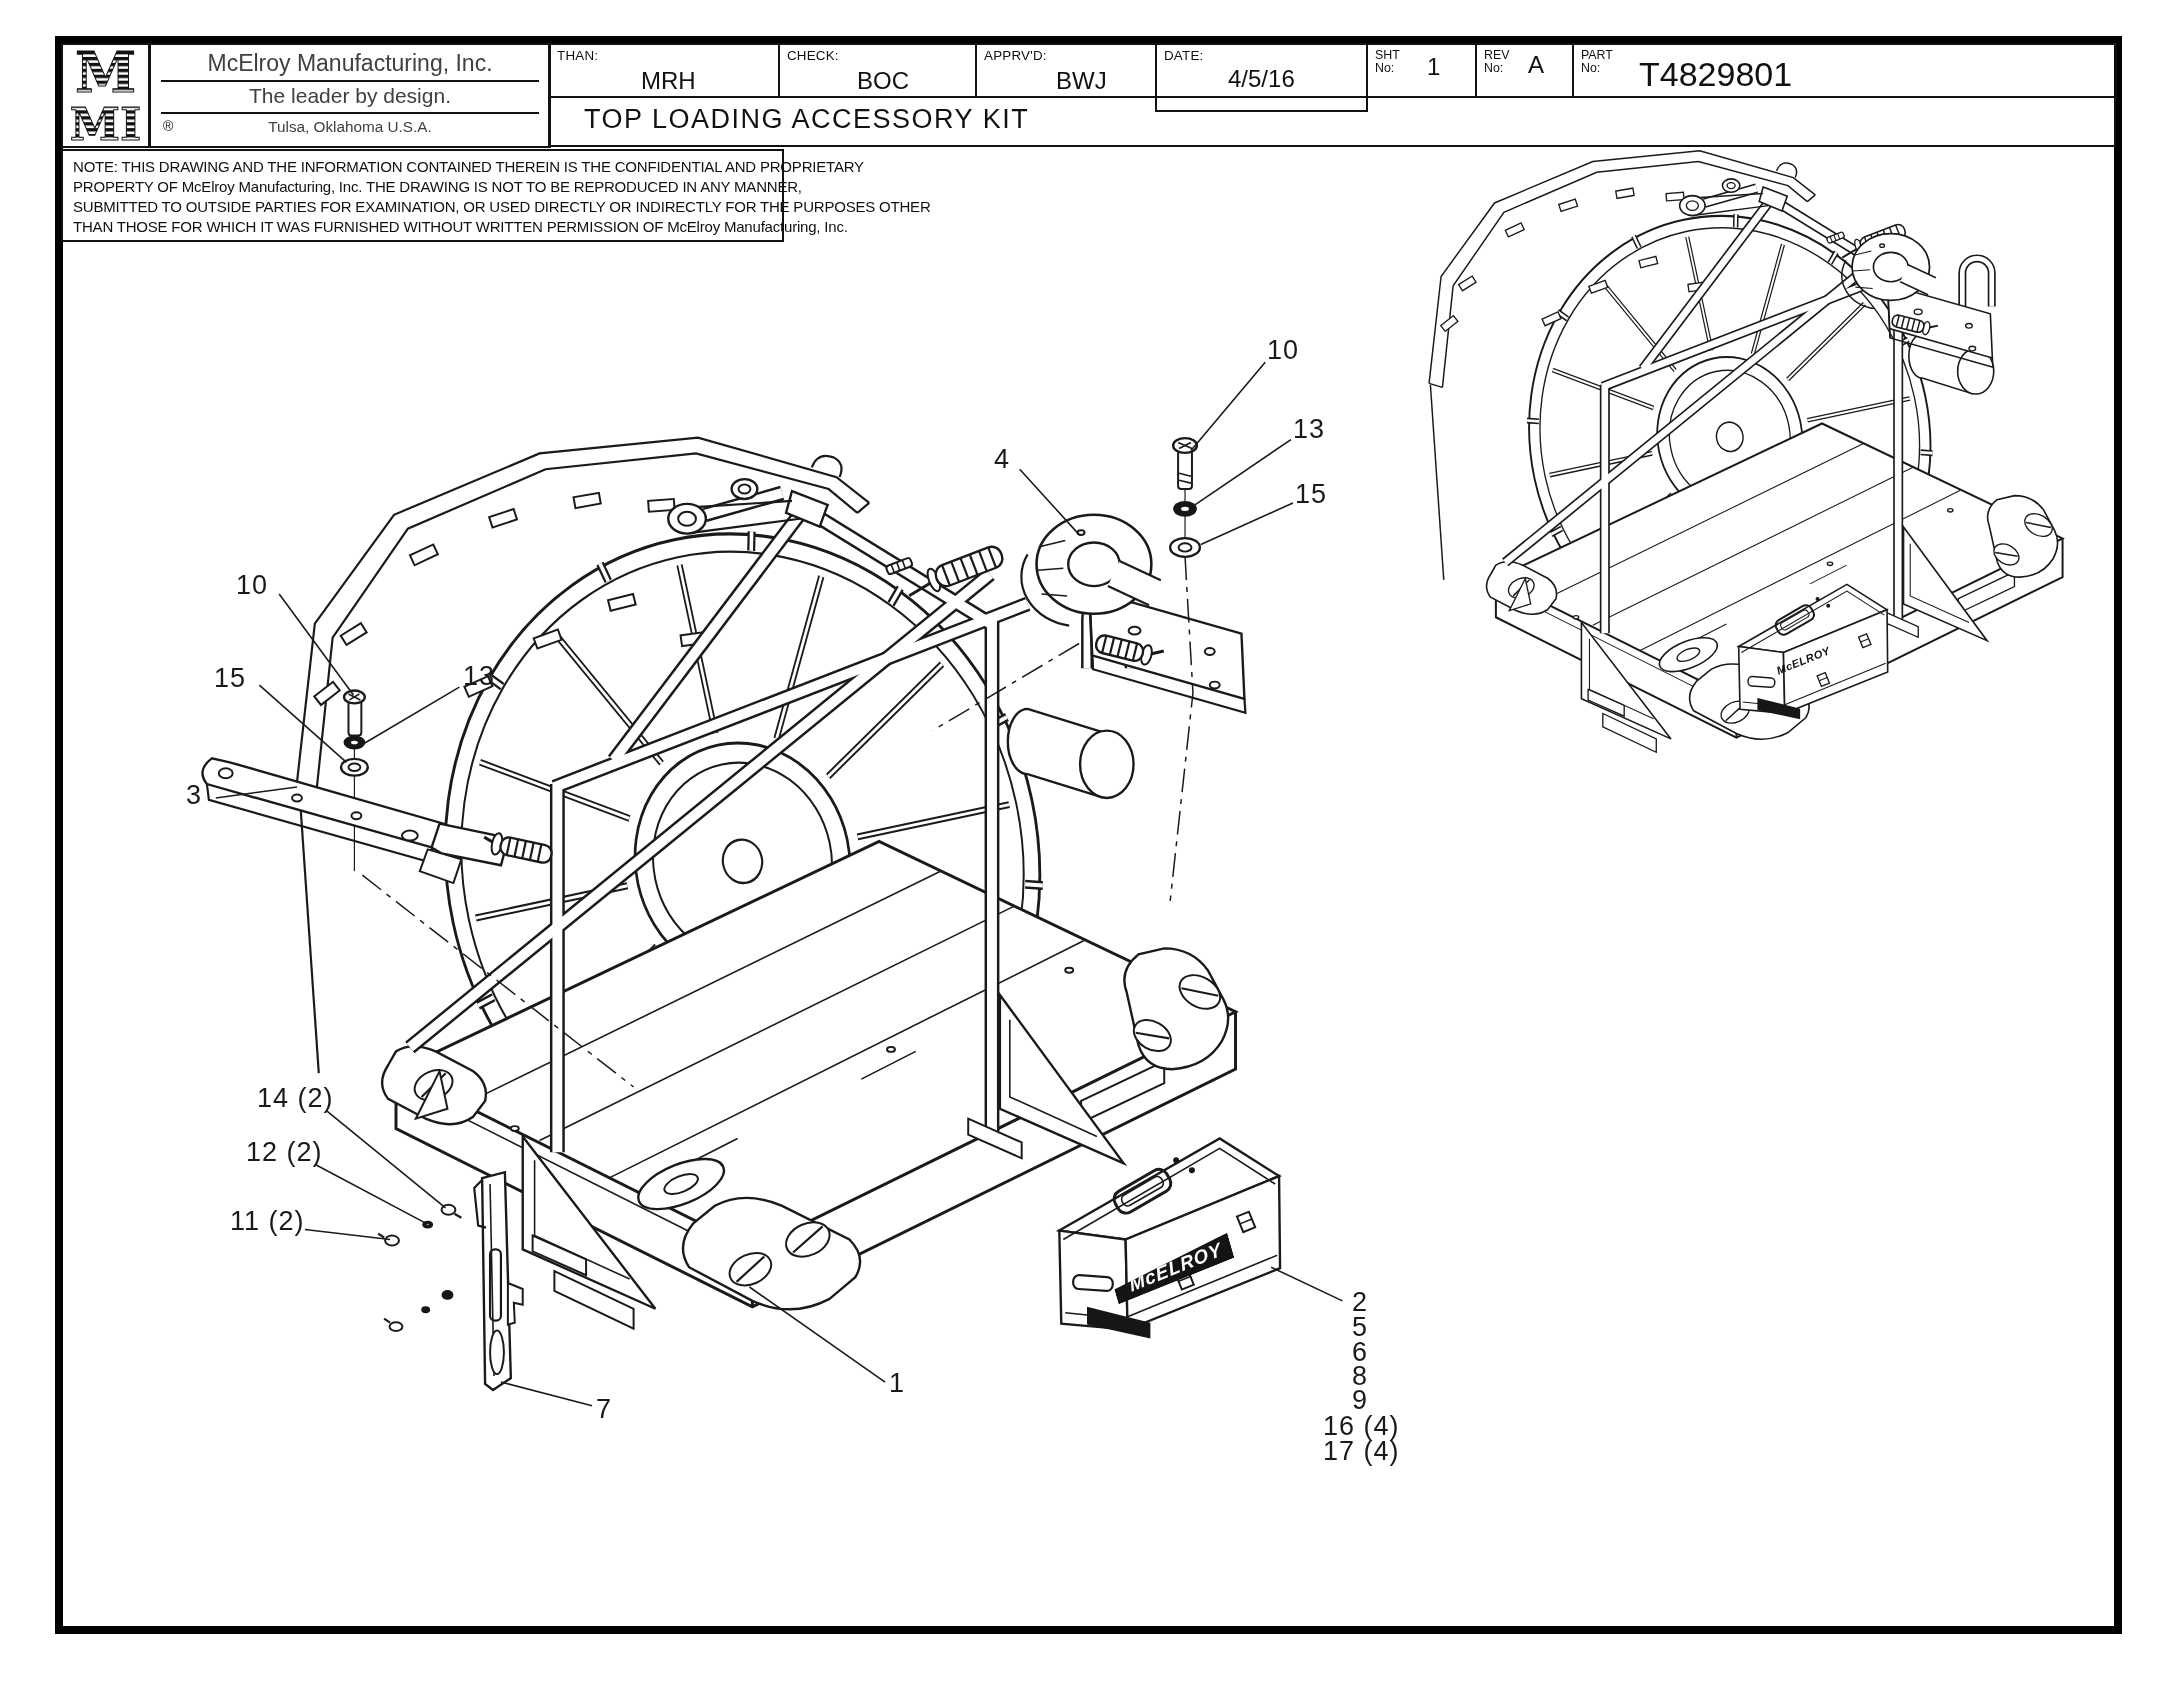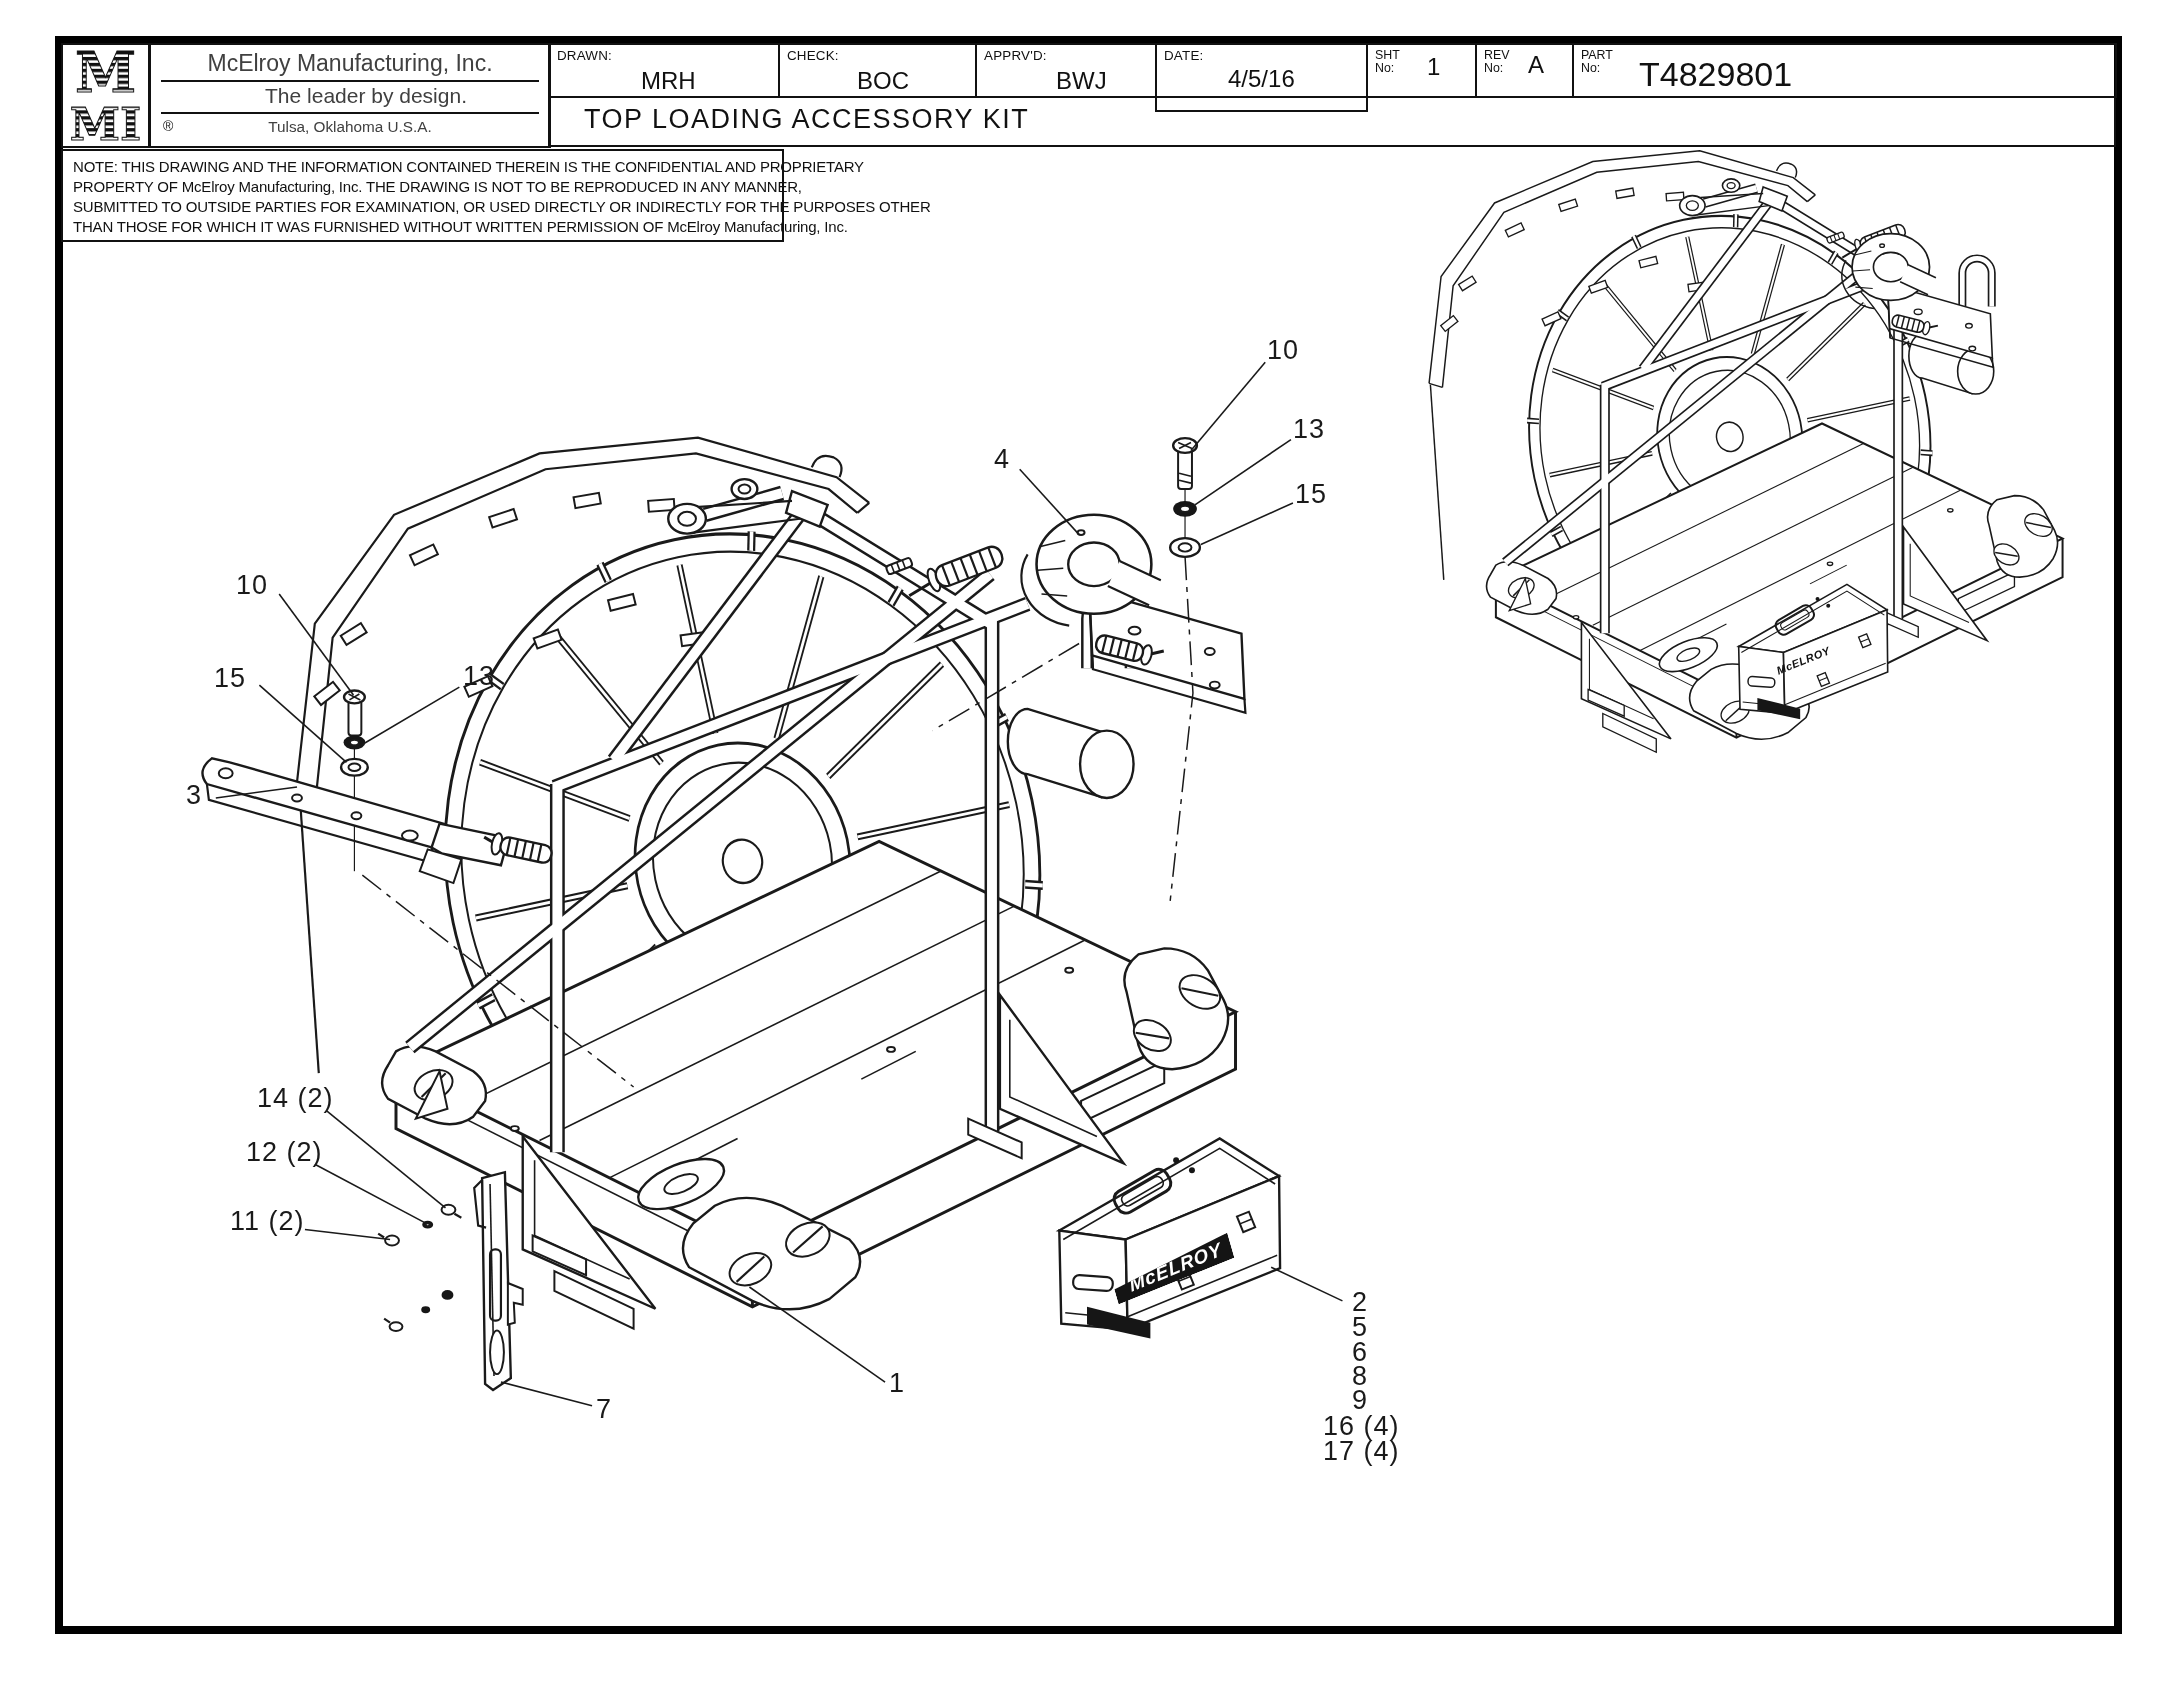"DRAWN:" div.flabel { text: DRAWN -> THAN }
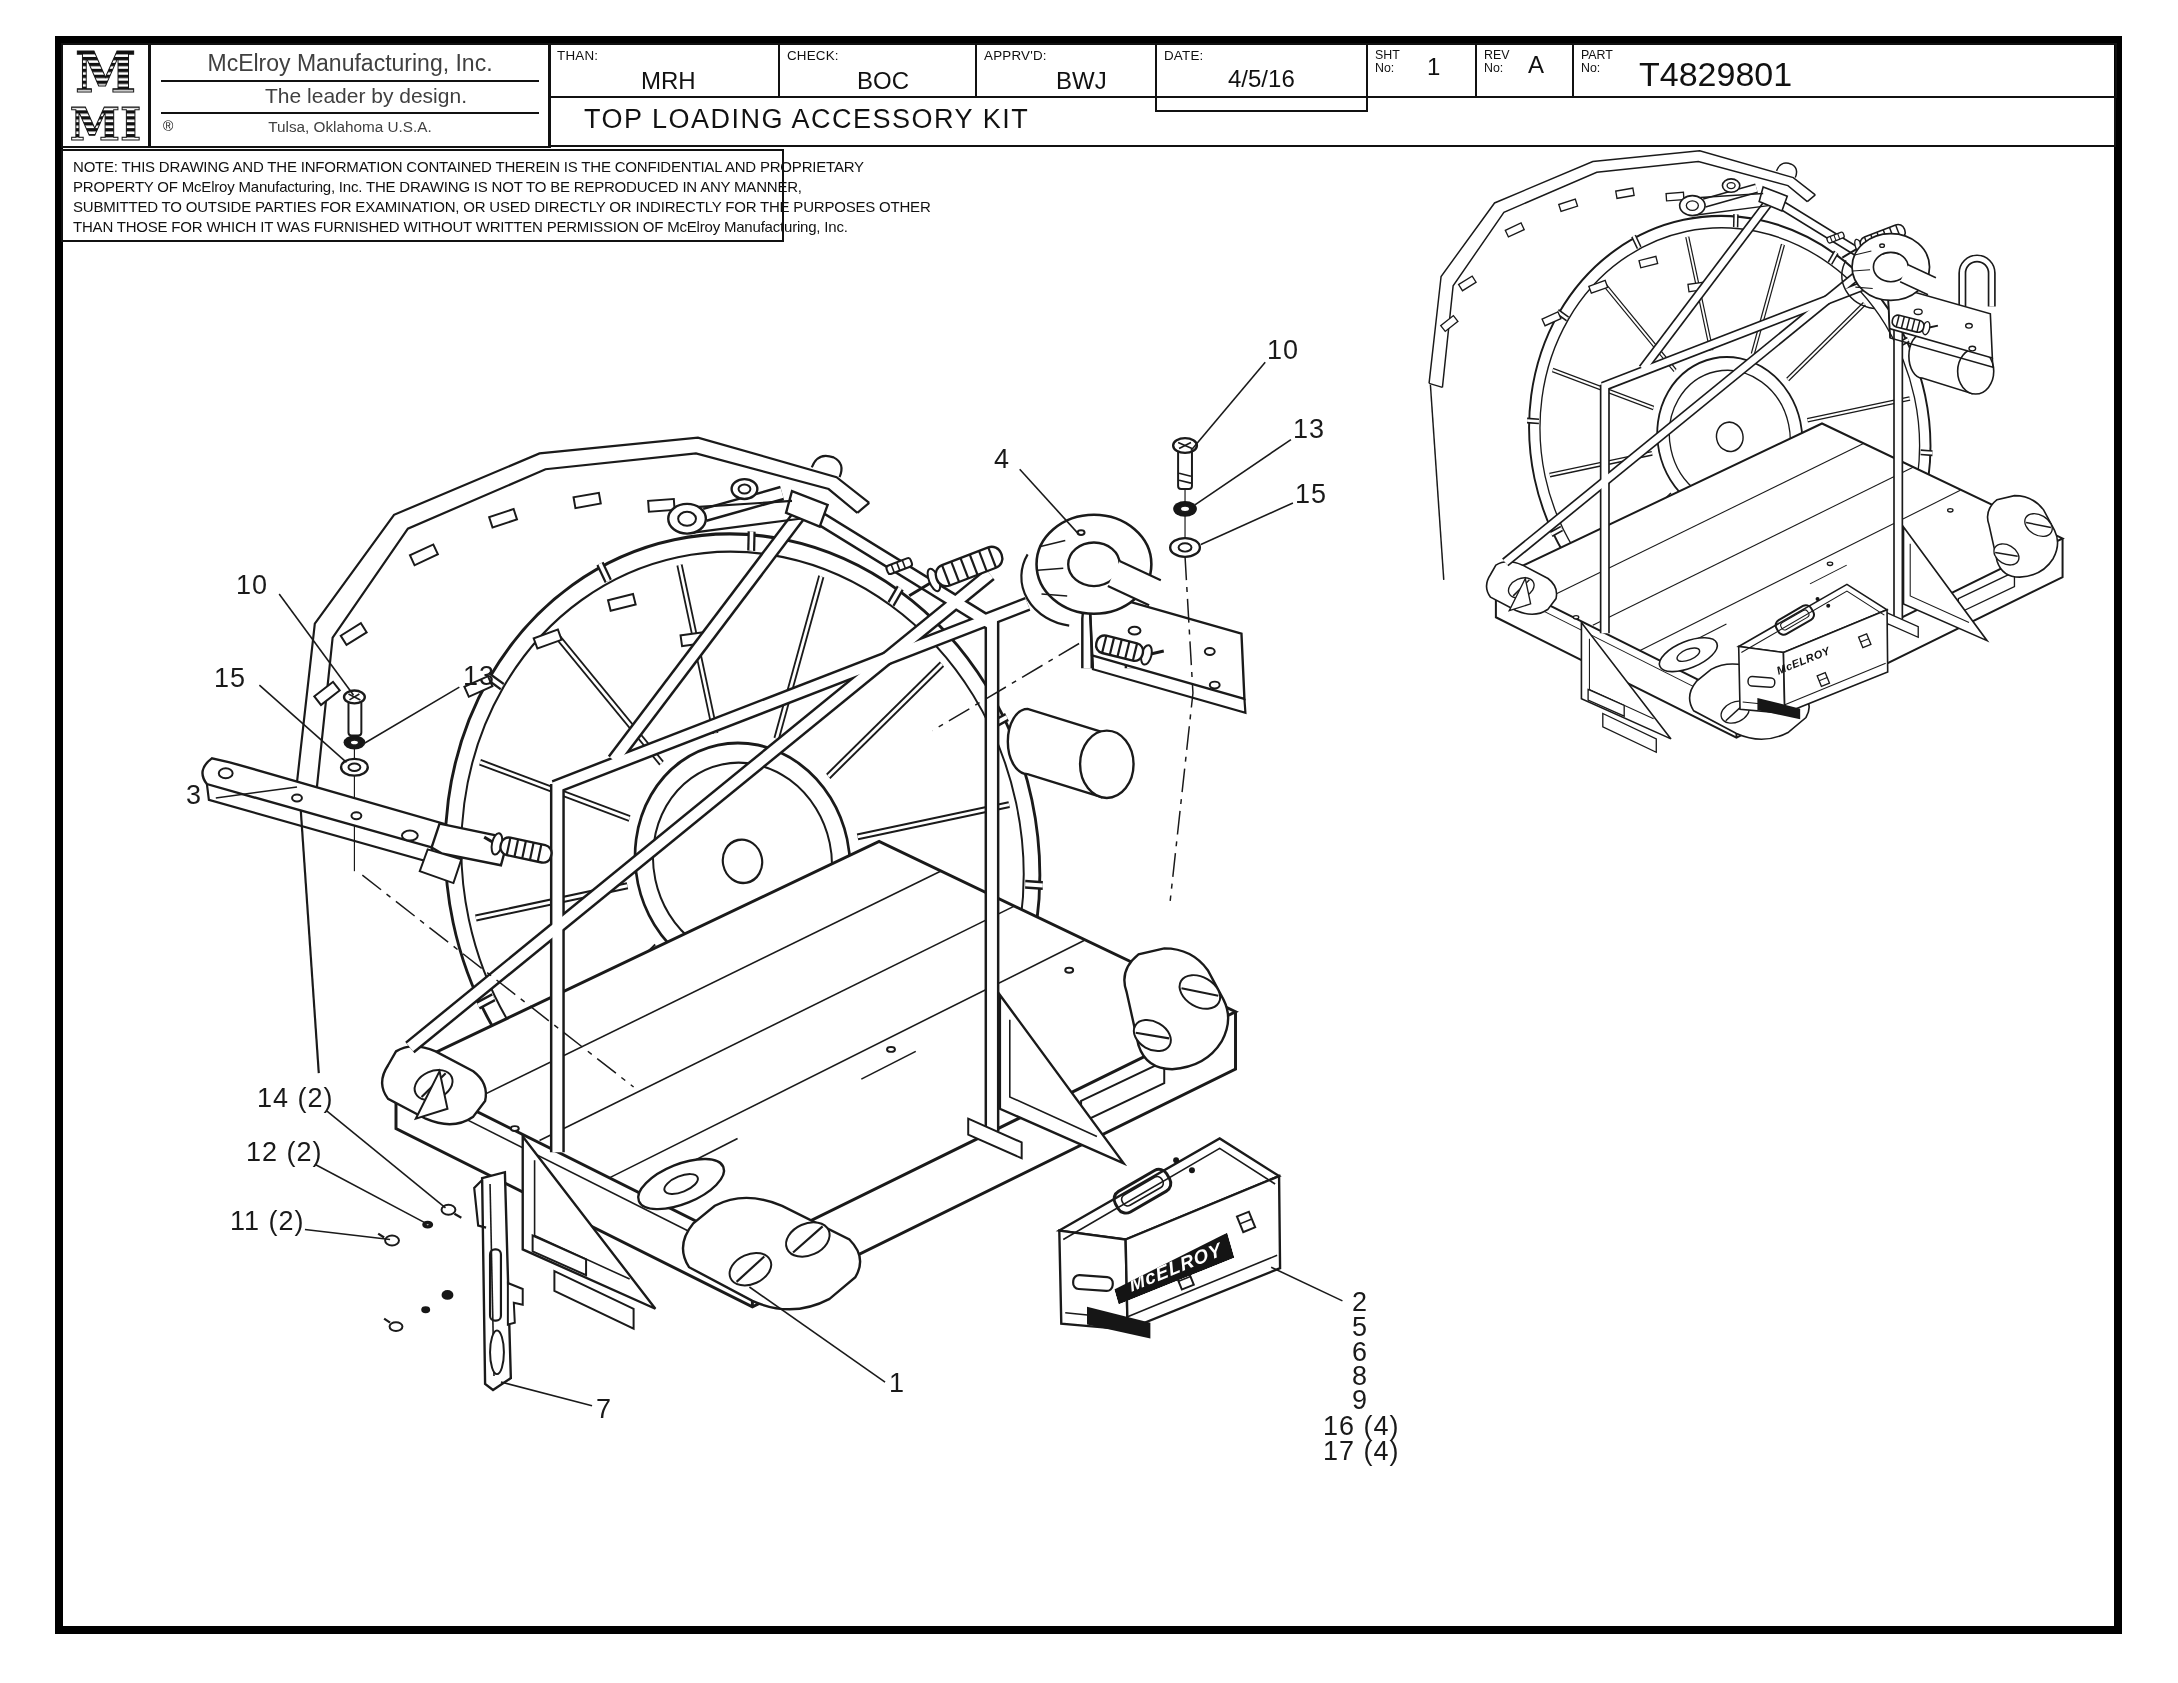"The leader by design." div.company-line { margin-left: 16px -> none }
